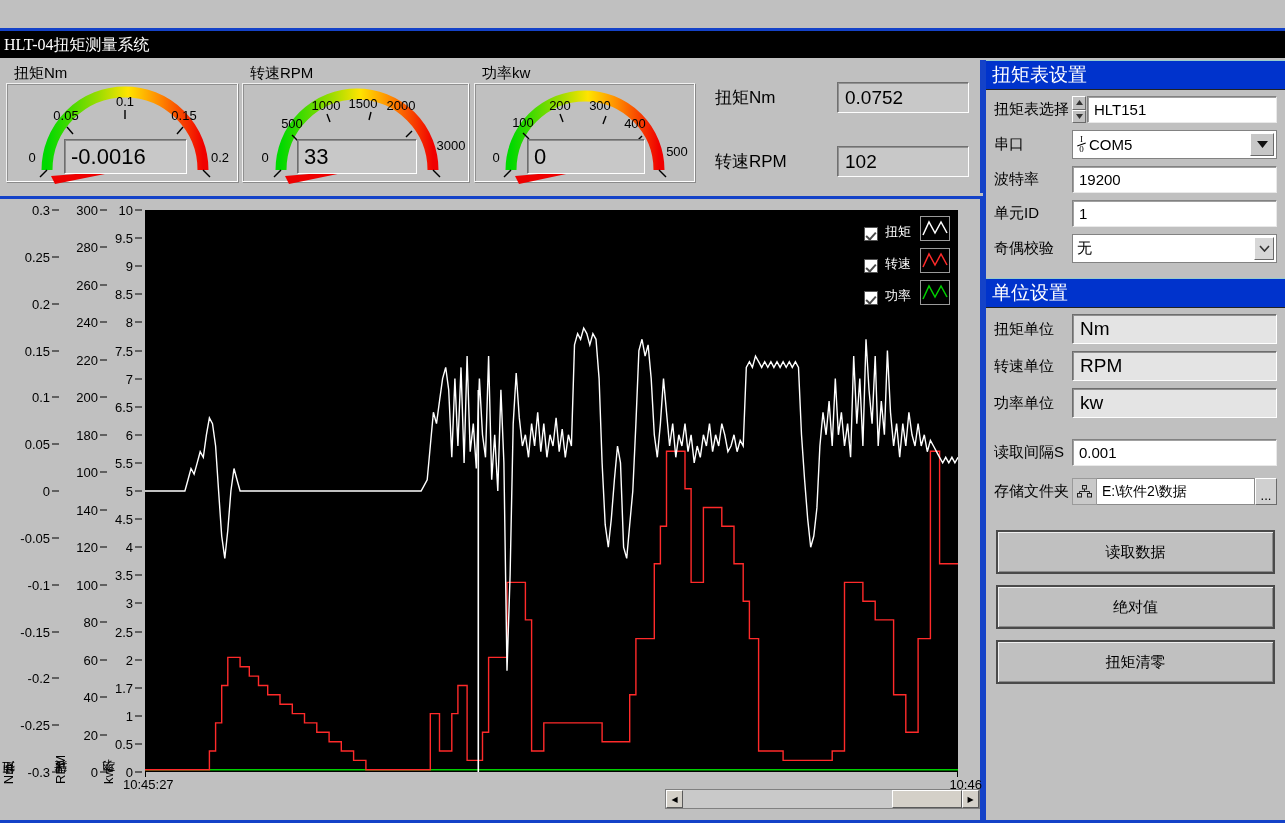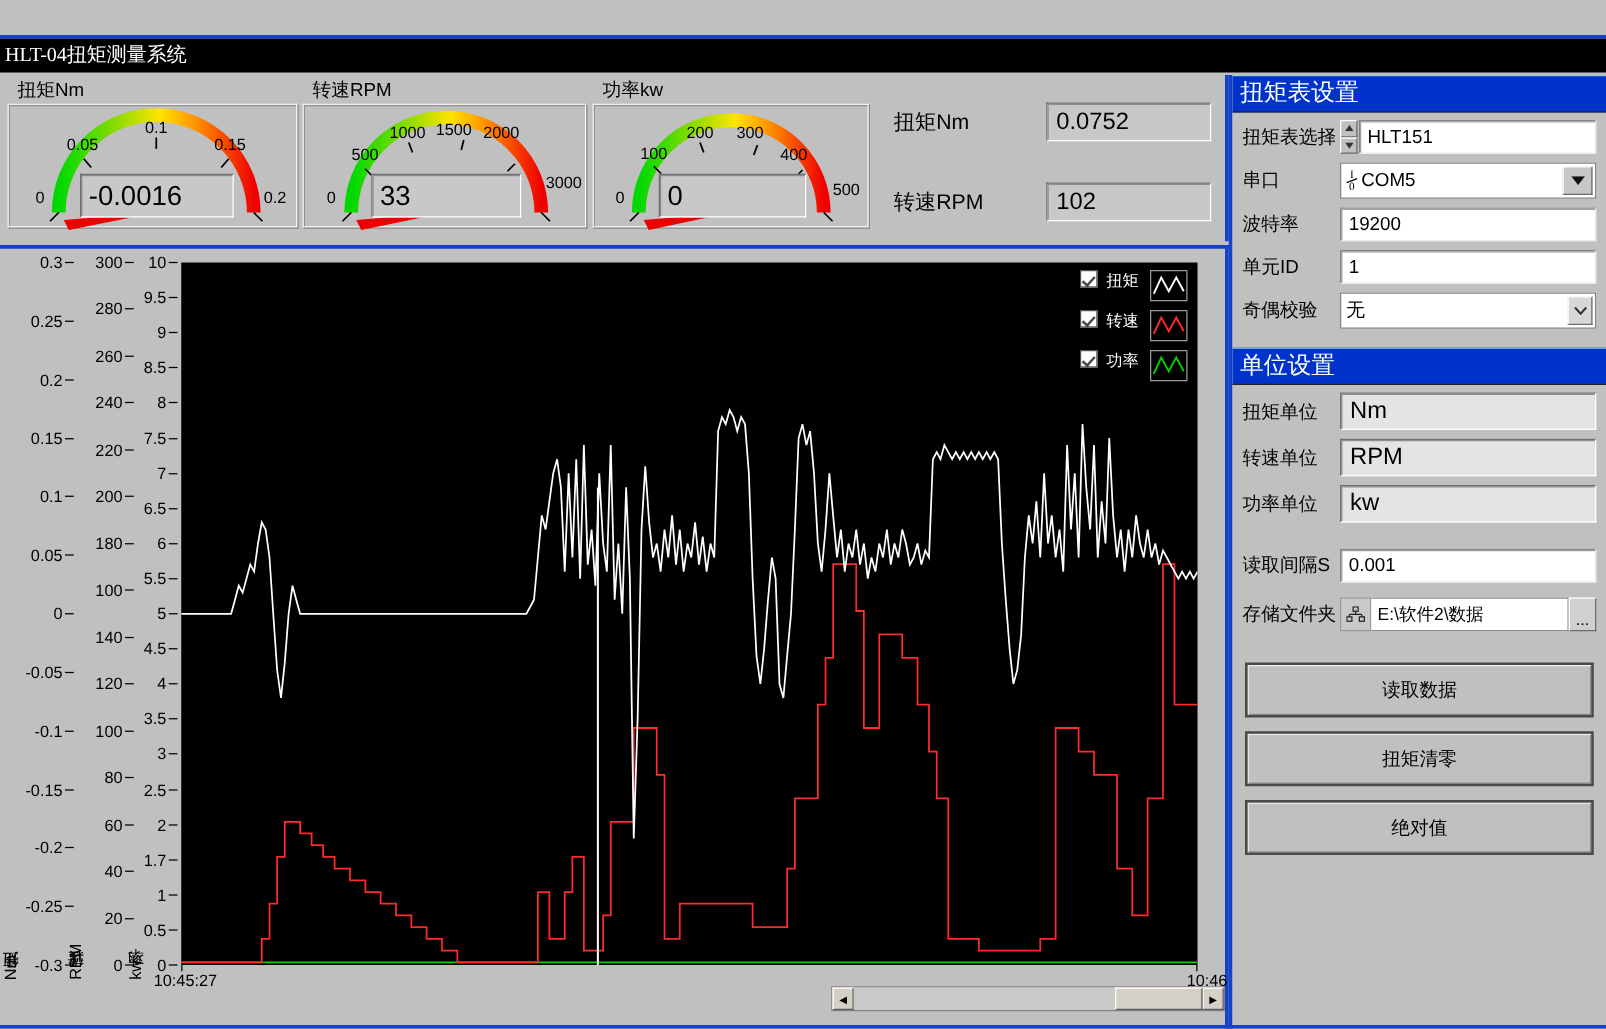"扭矩" .legend-row { align-items: flex-start -> flex-end }
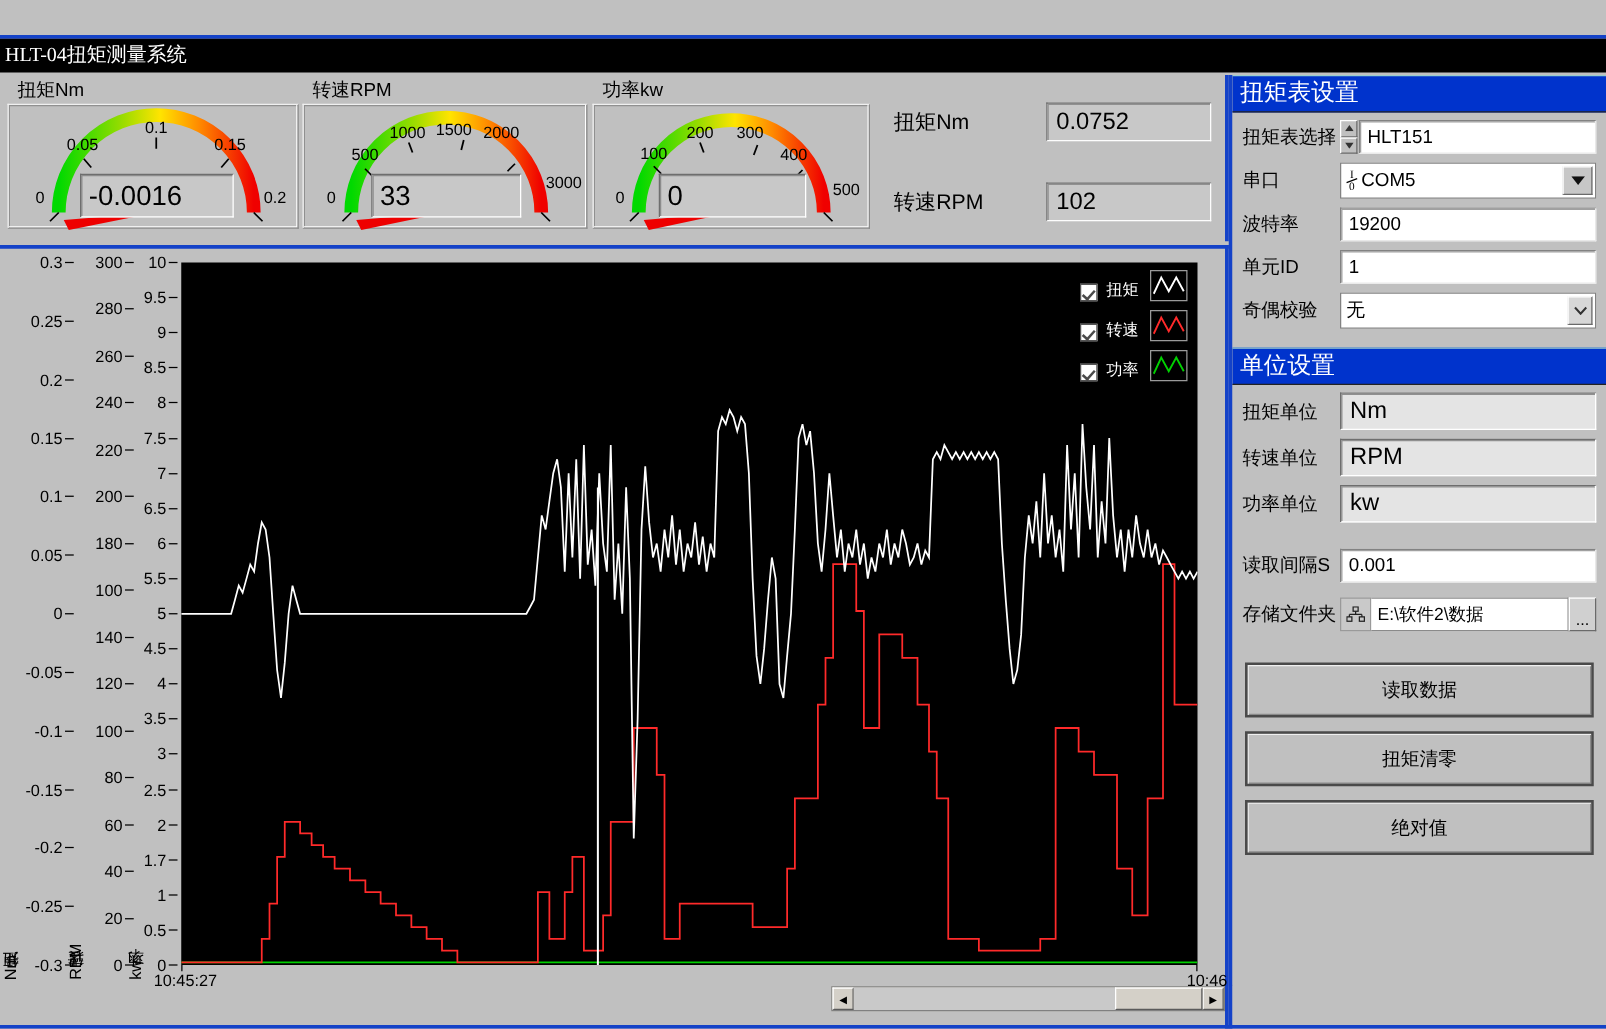"扭矩清零" div.big-btn { order: before "绝对值" -> after "绝对值" }
